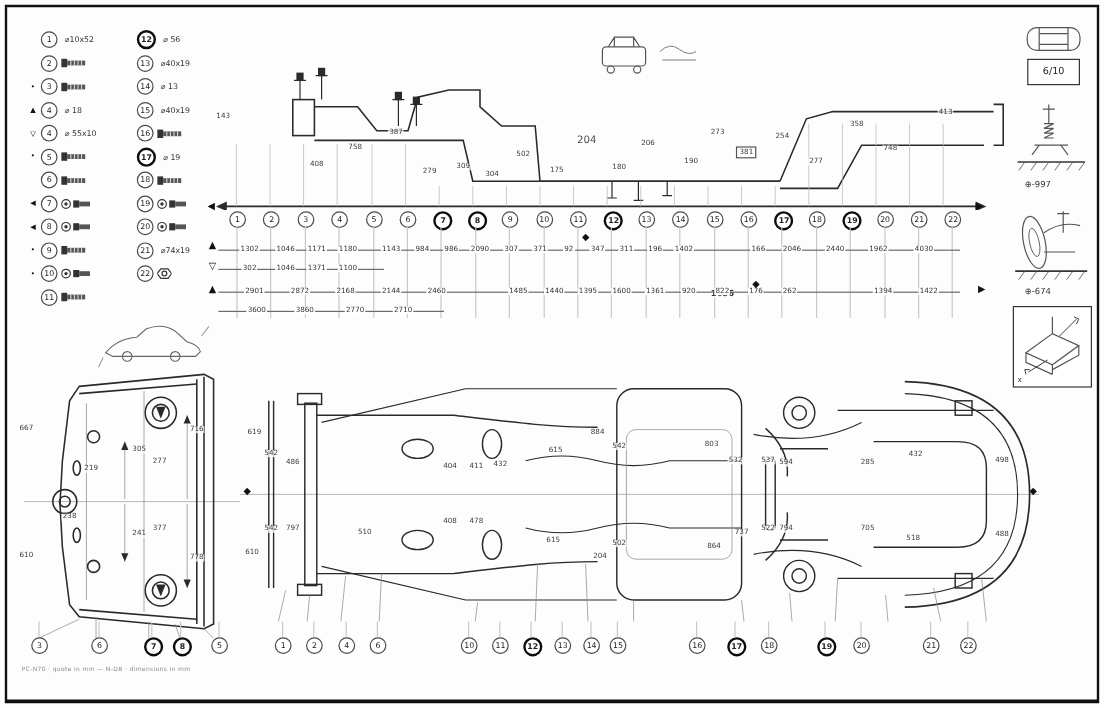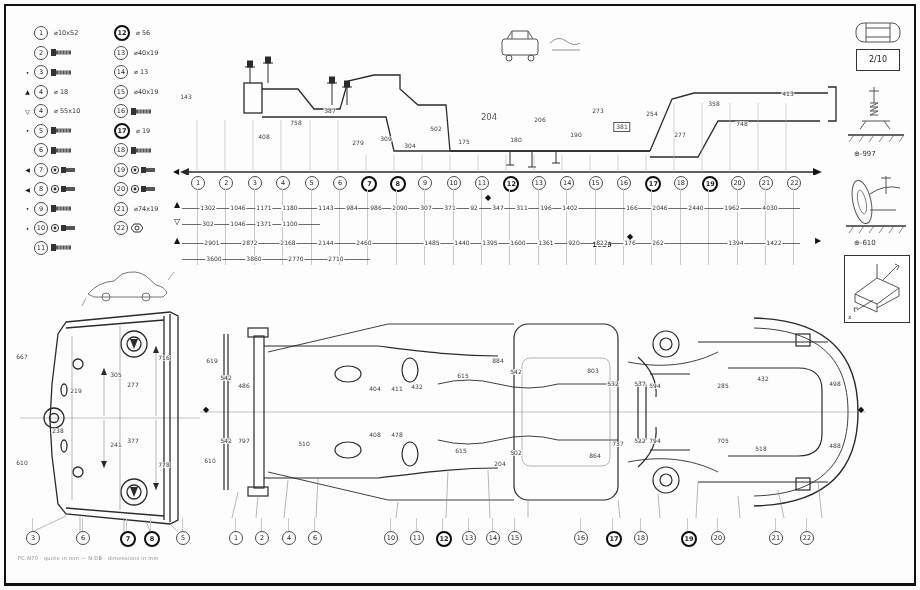"2/10" div.sb-box { text: 2/10 -> 6/10 }
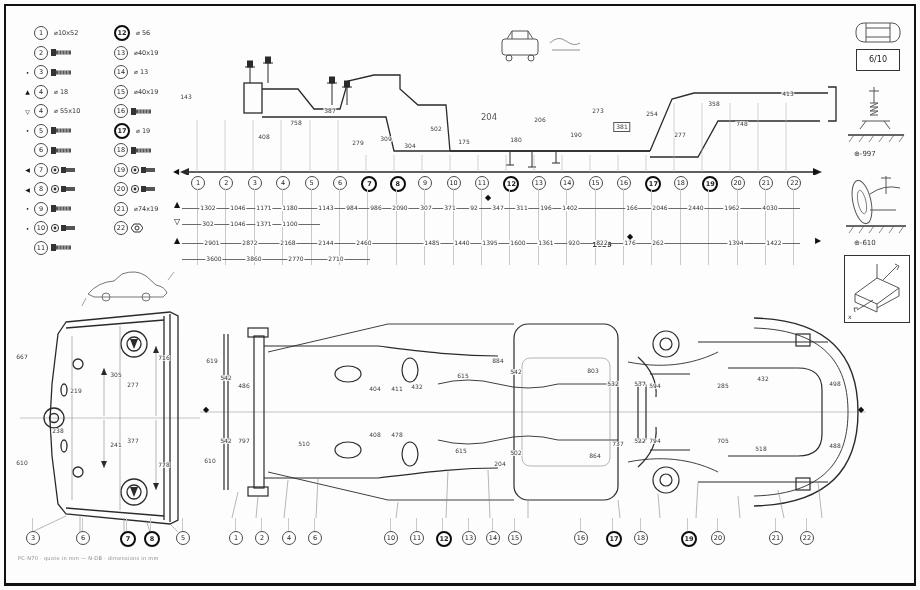"⊕-610" div { text: -610 -> -674 }
